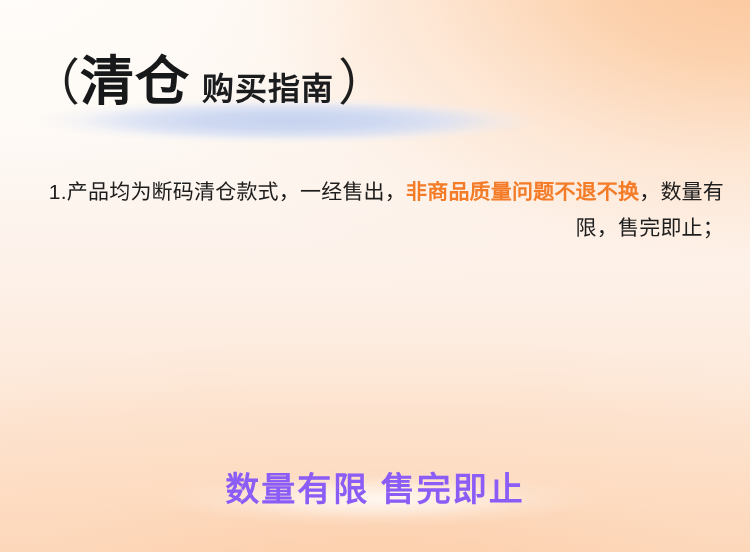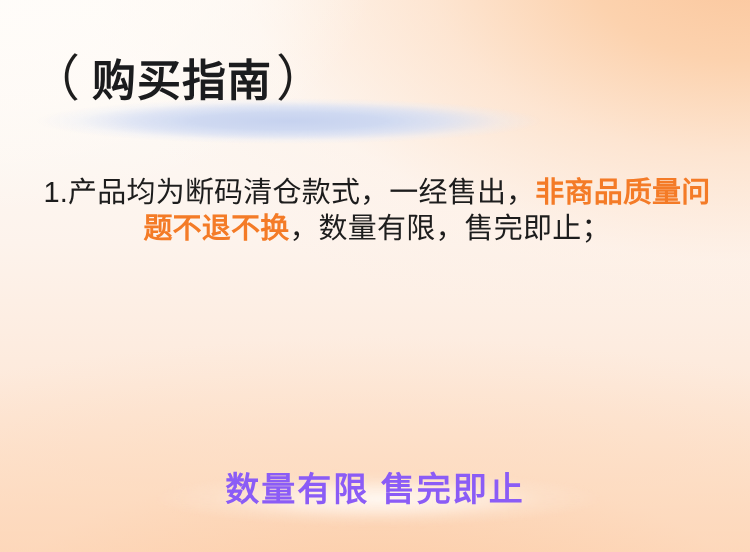"清仓" span.heading-strong { html: none -> <span>清仓</span> }
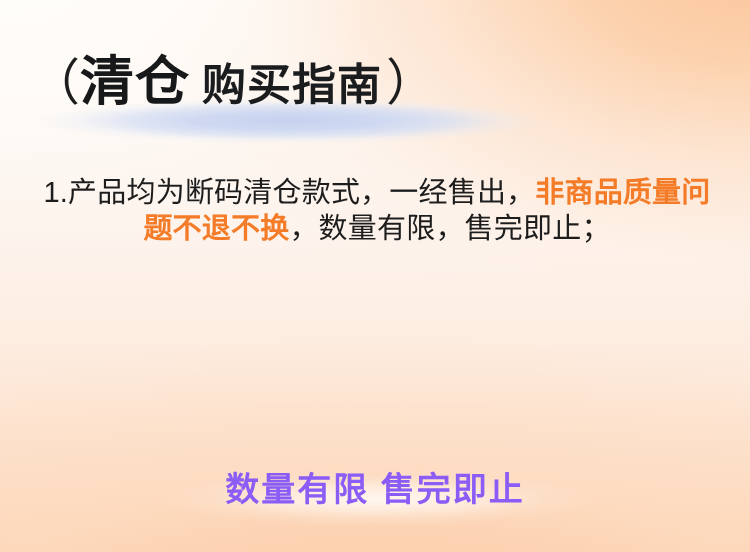"购买指南" .heading-sub { font-size: 44px -> 32px }
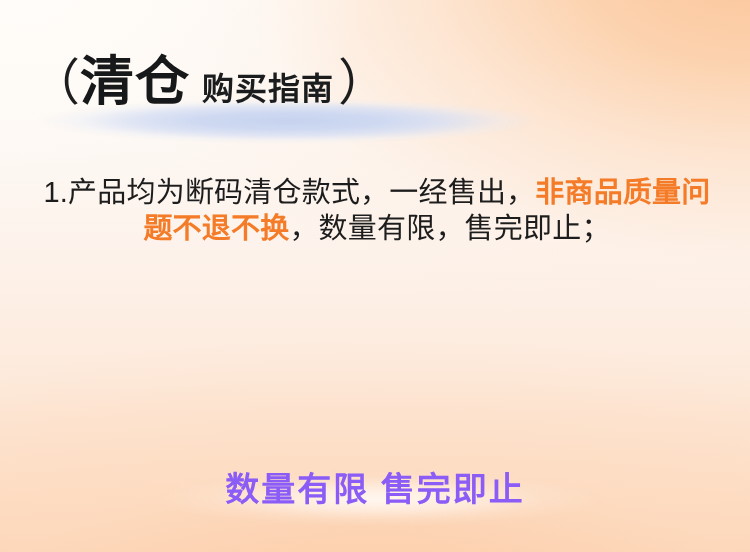"1.产品均为断码清仓款式，一经售出，非商品质量问题不退不换，数量有限，售完即止；" .note { font-size: 29px -> 21px; text-align: center -> right }
